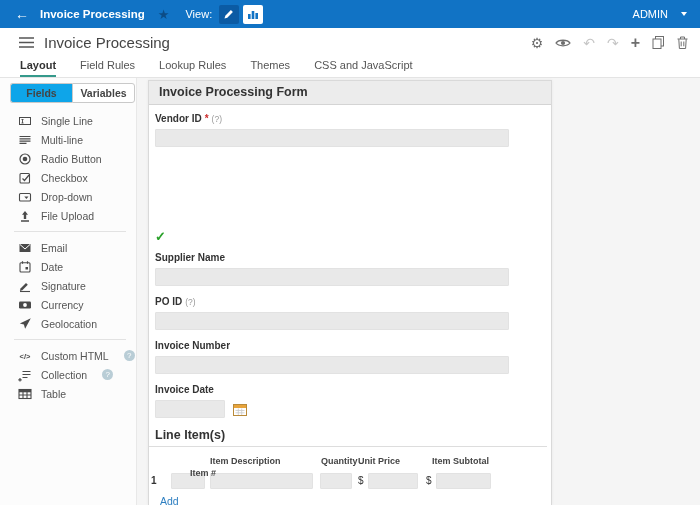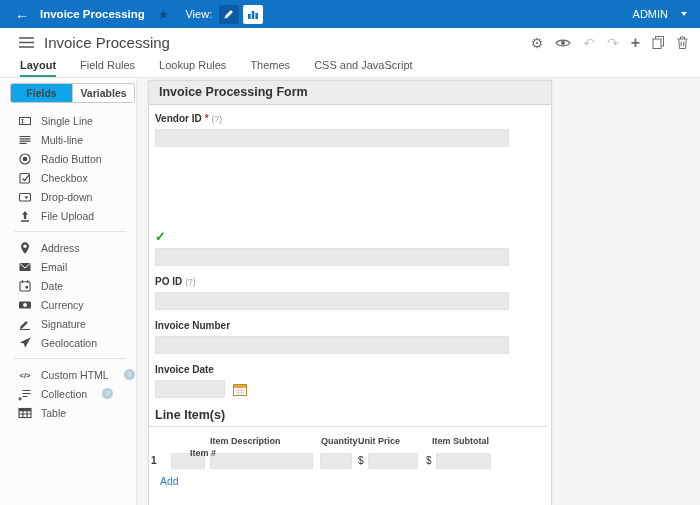"Address" div.s-item { html: <div> <span> <svg> <path></path> <circle></circle> </svg> </span> <span>Address</span> </div> -> none }
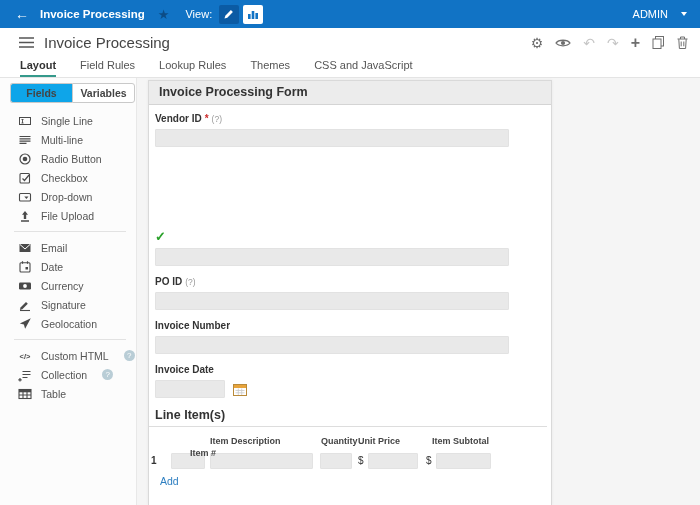"Supplier Name" div.f-label { html: none -> <div> <span>Supplier Name</span> </div> }
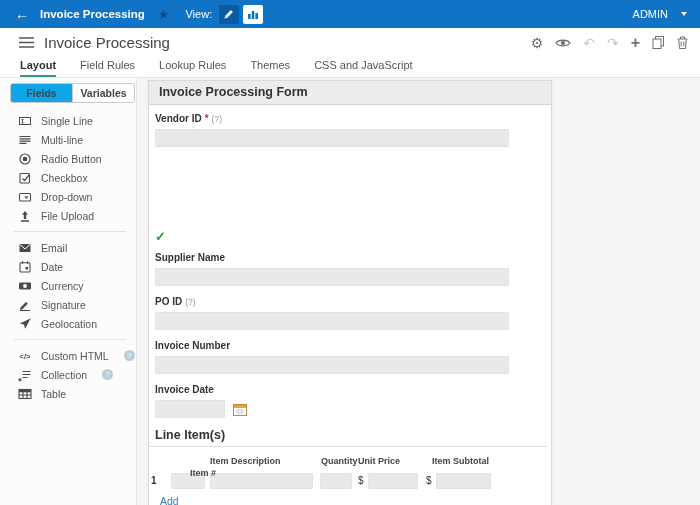"Currency" div.s-item { order: before "Signature" -> after "Signature" }
